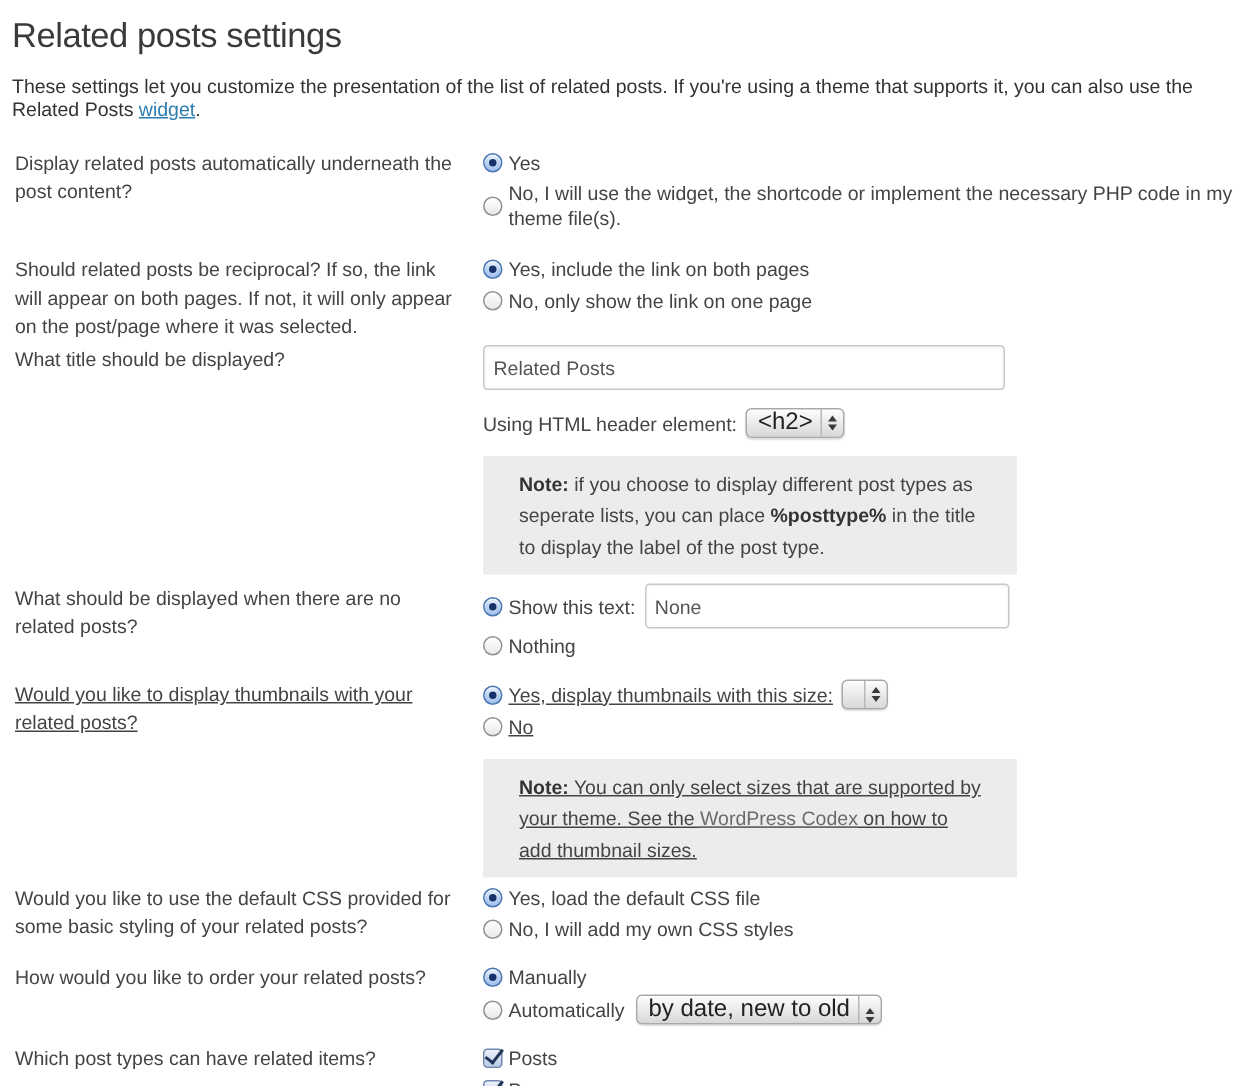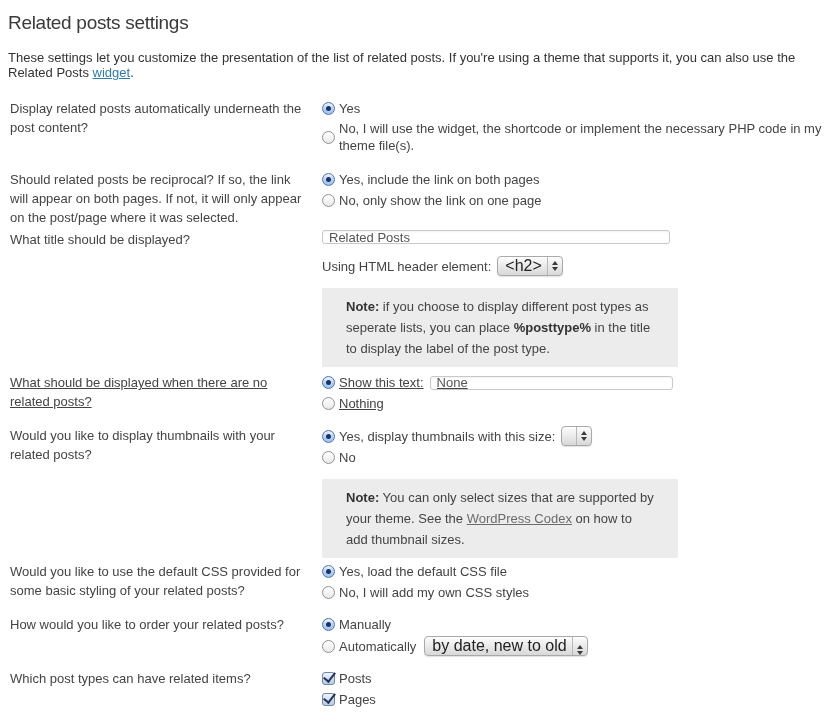"Related posts settings" h1.page-title { font-size: 19px -> 23px }
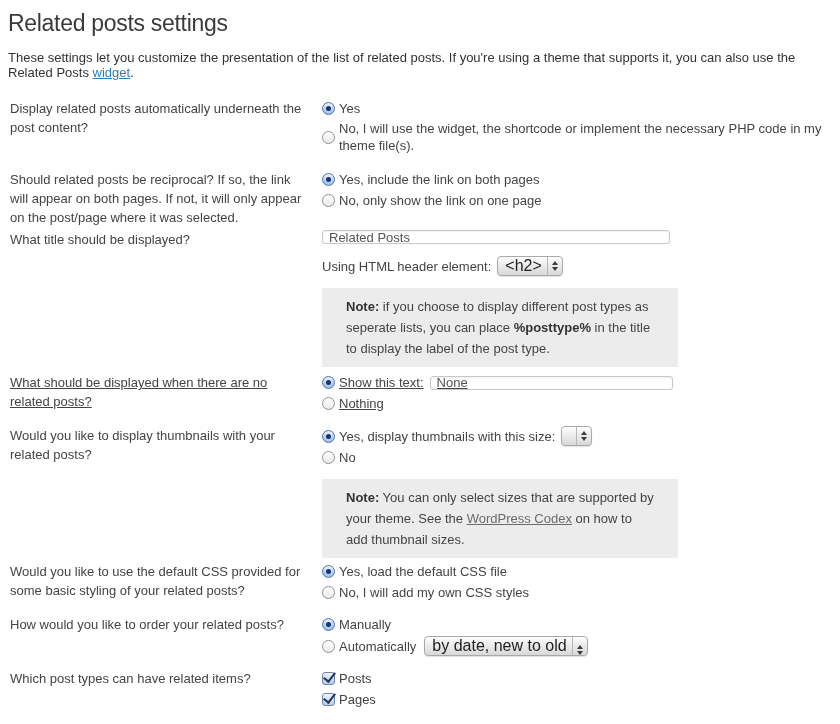"Related Posts" .text-input { height: 14px -> 30px }
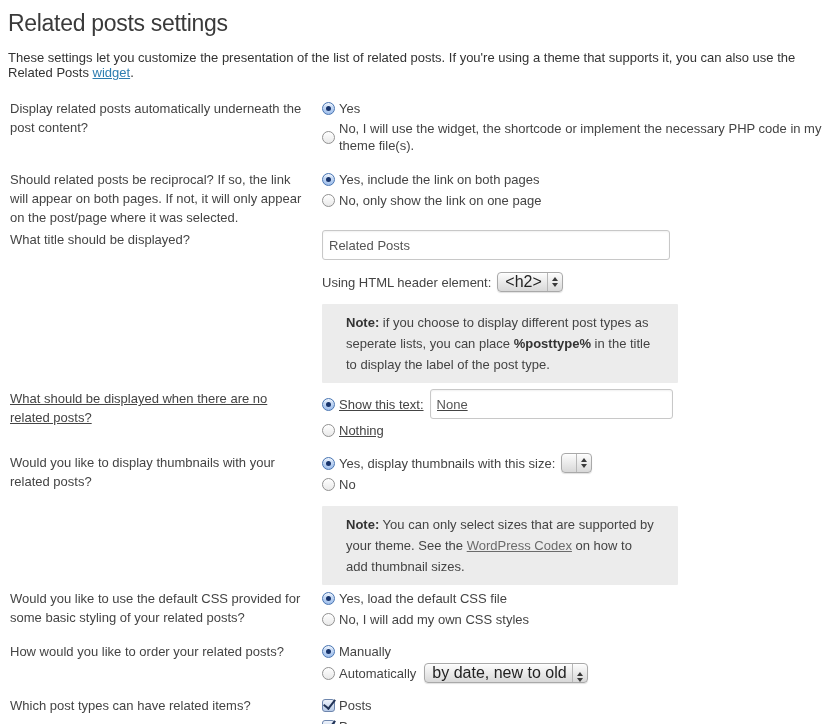"What should be displayed when" .row-norelated { text-decoration: underline -> none }
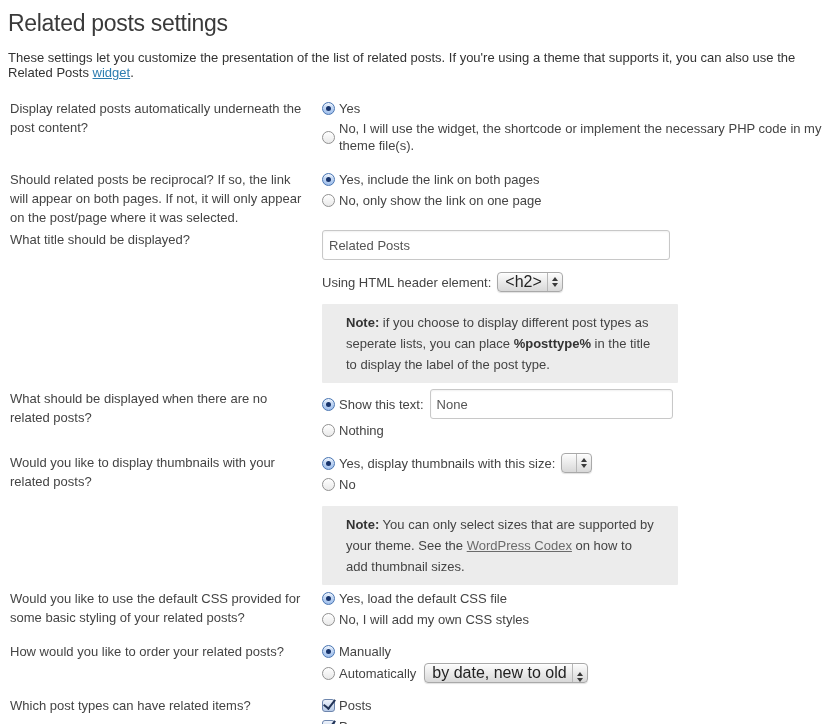"Would you like to display" .row-thumbs { text-decoration: none -> underline }
